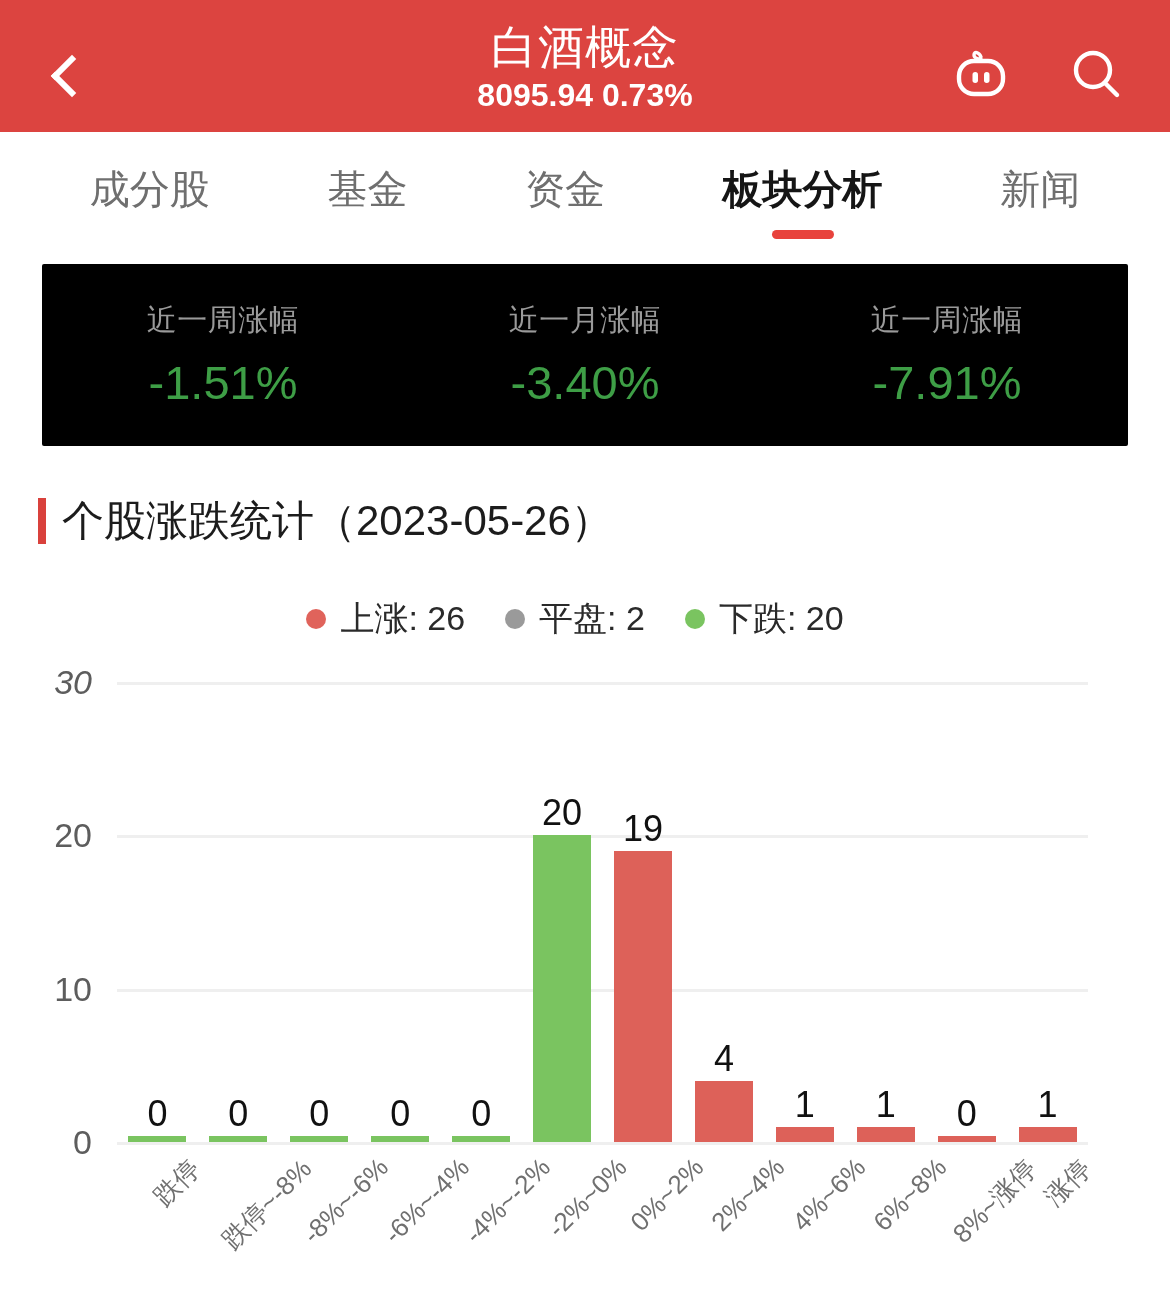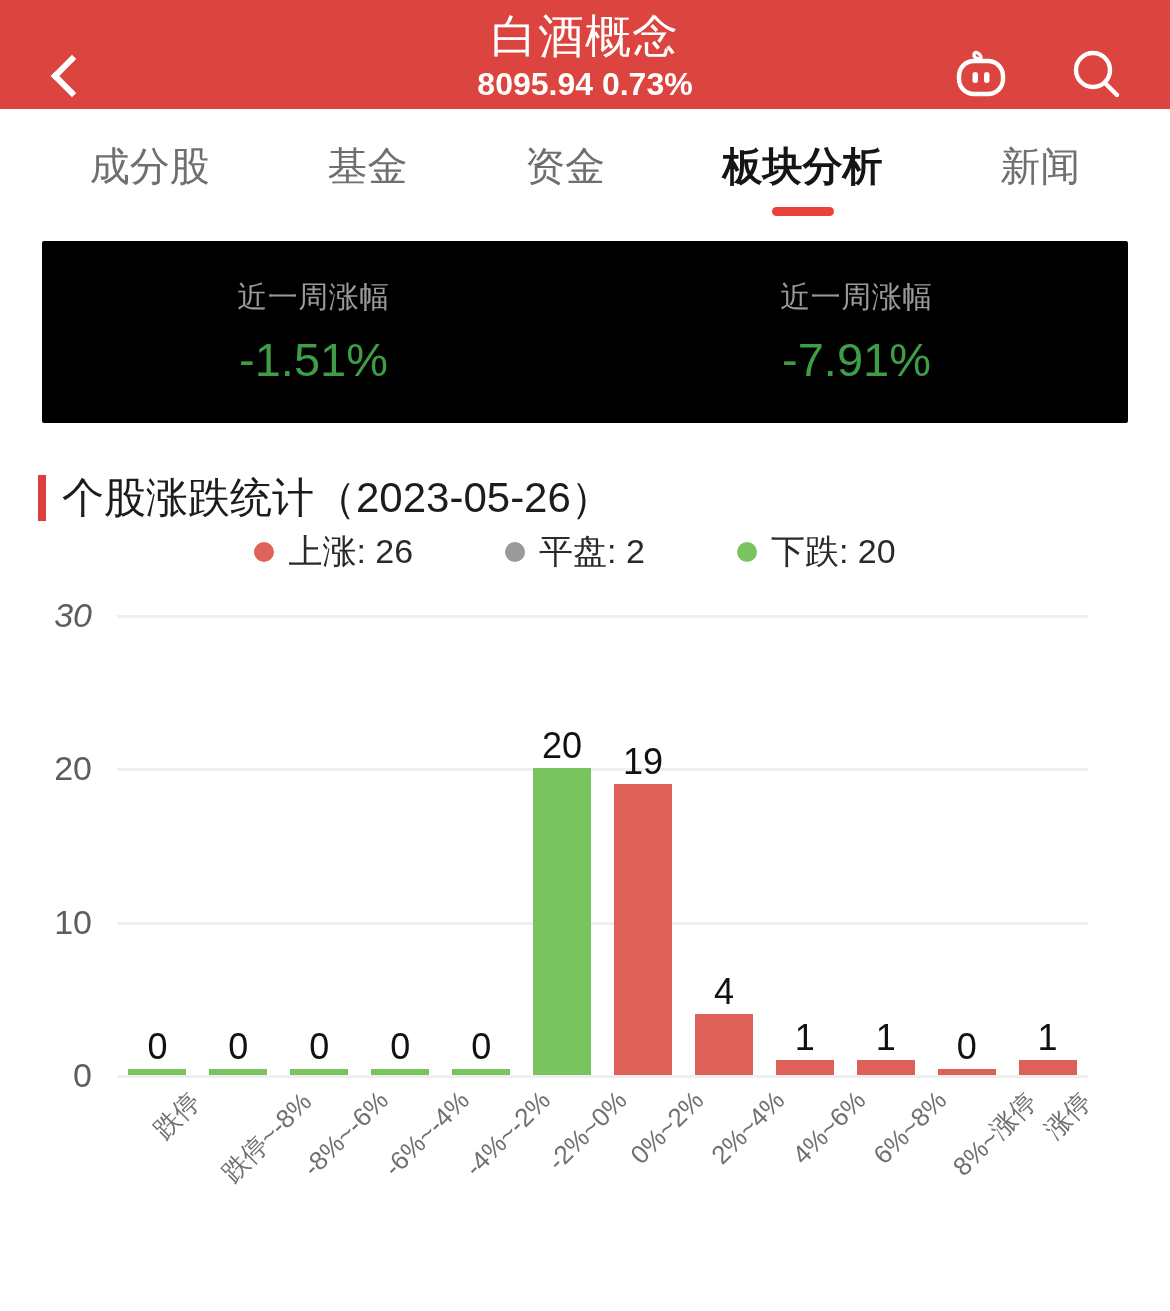"白酒概念" .header { height: 109px -> 132px }
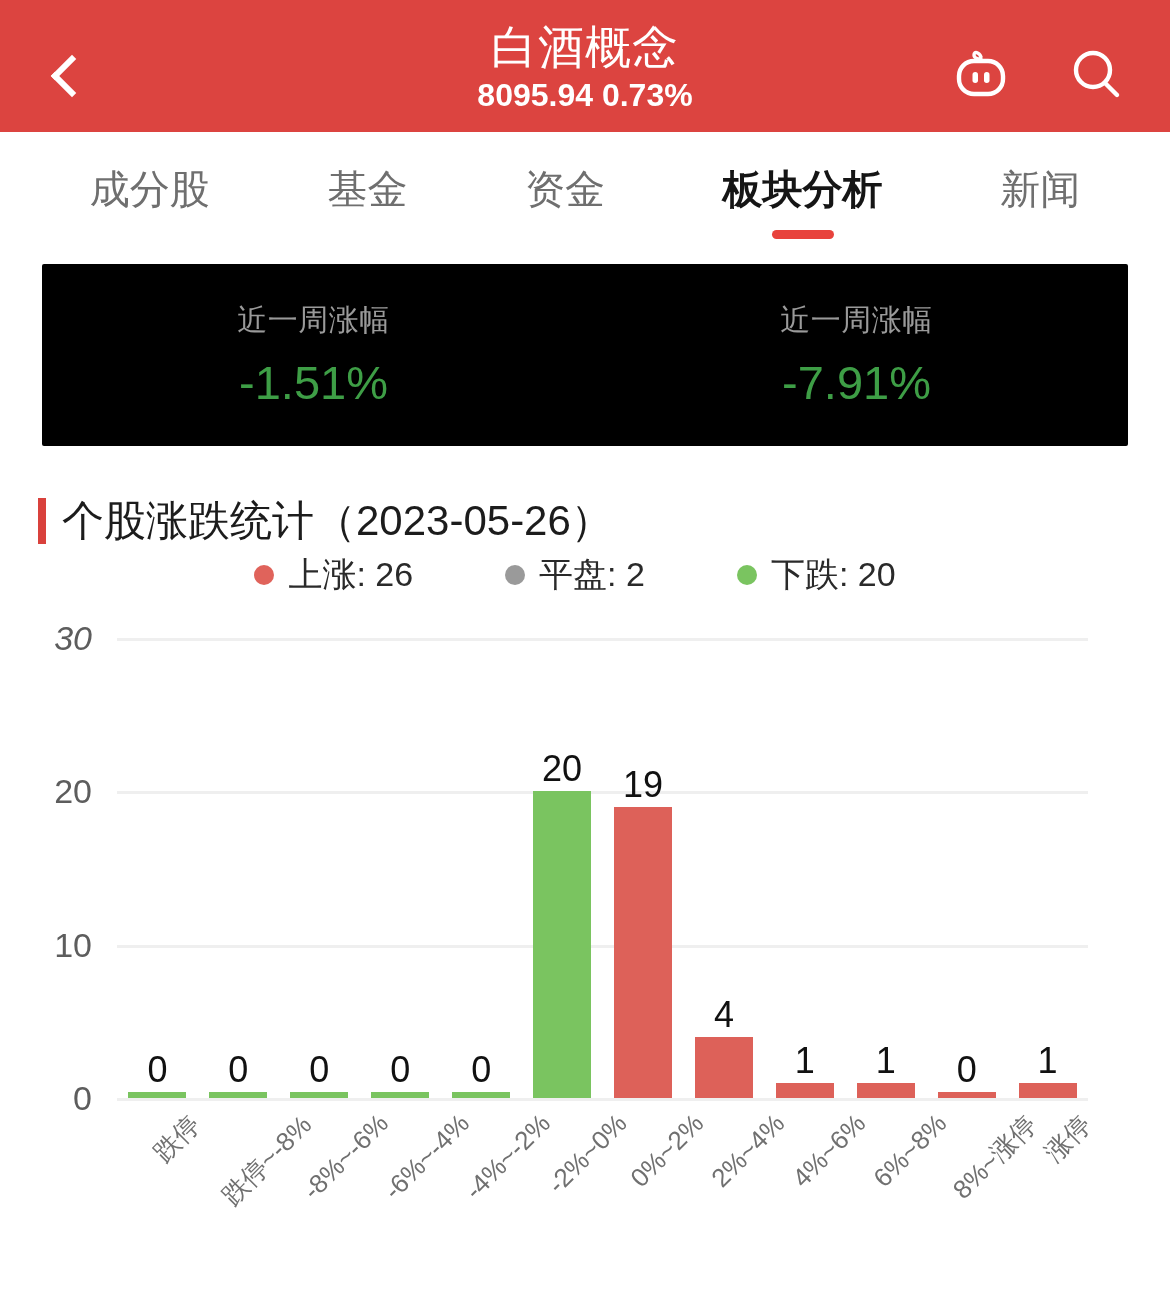"近一月涨幅" div.stat { html: none -> <div> <div>近一月涨幅</div> <div>-3.40%</div> </div> }
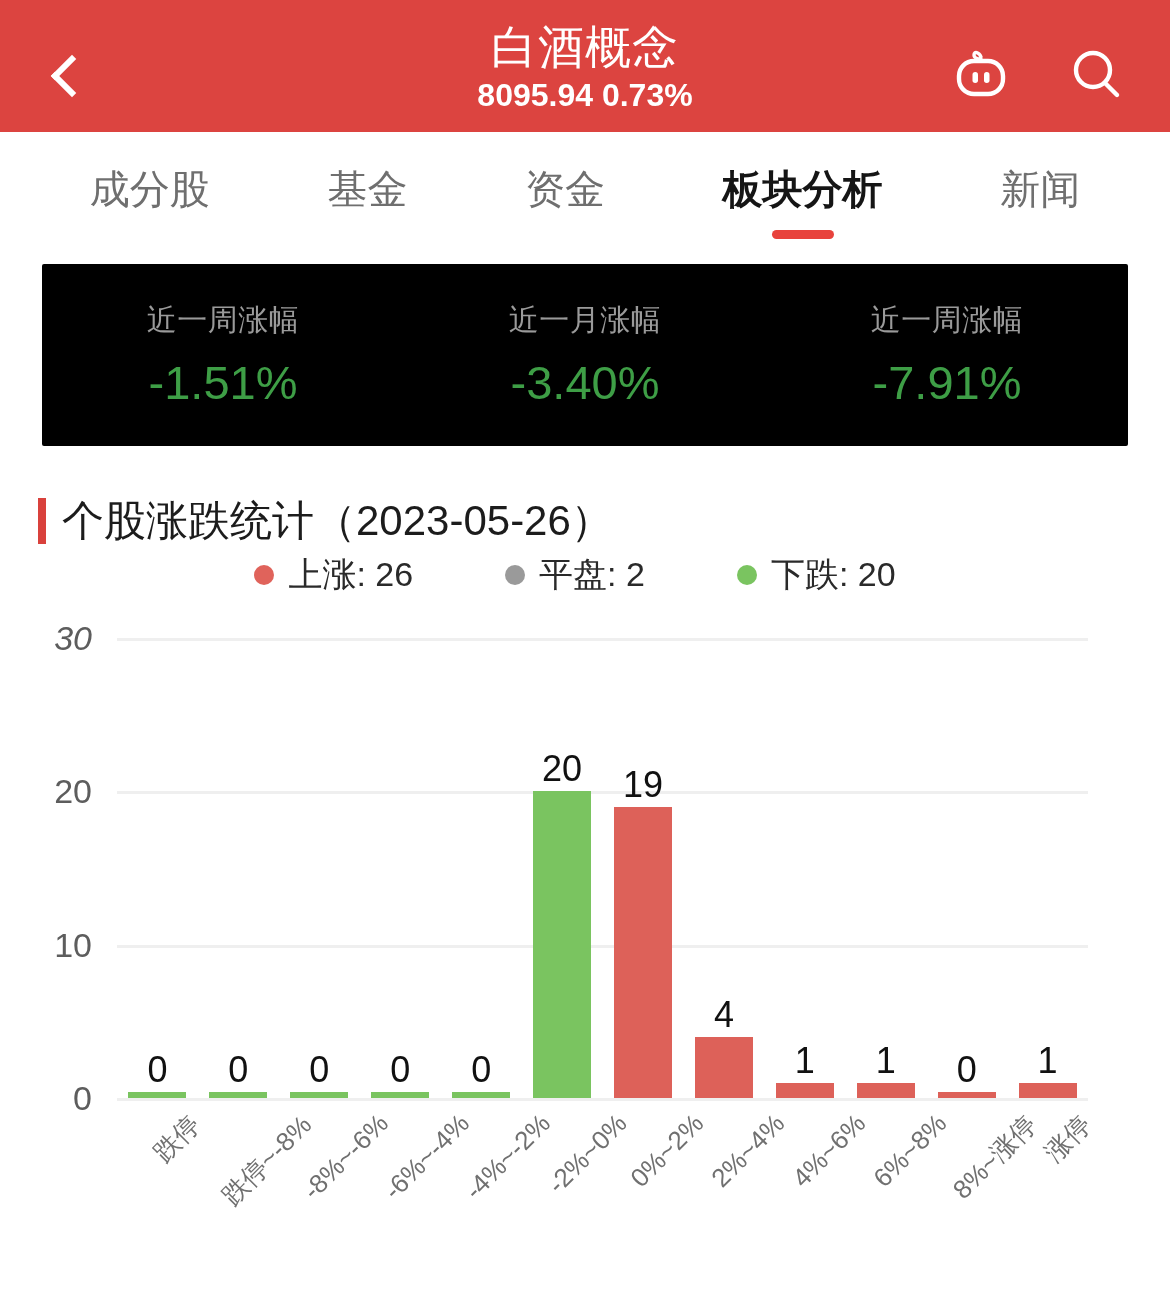"上涨: 26" .legend { gap: 92px -> 40px; margin-top: none -> 44px }
